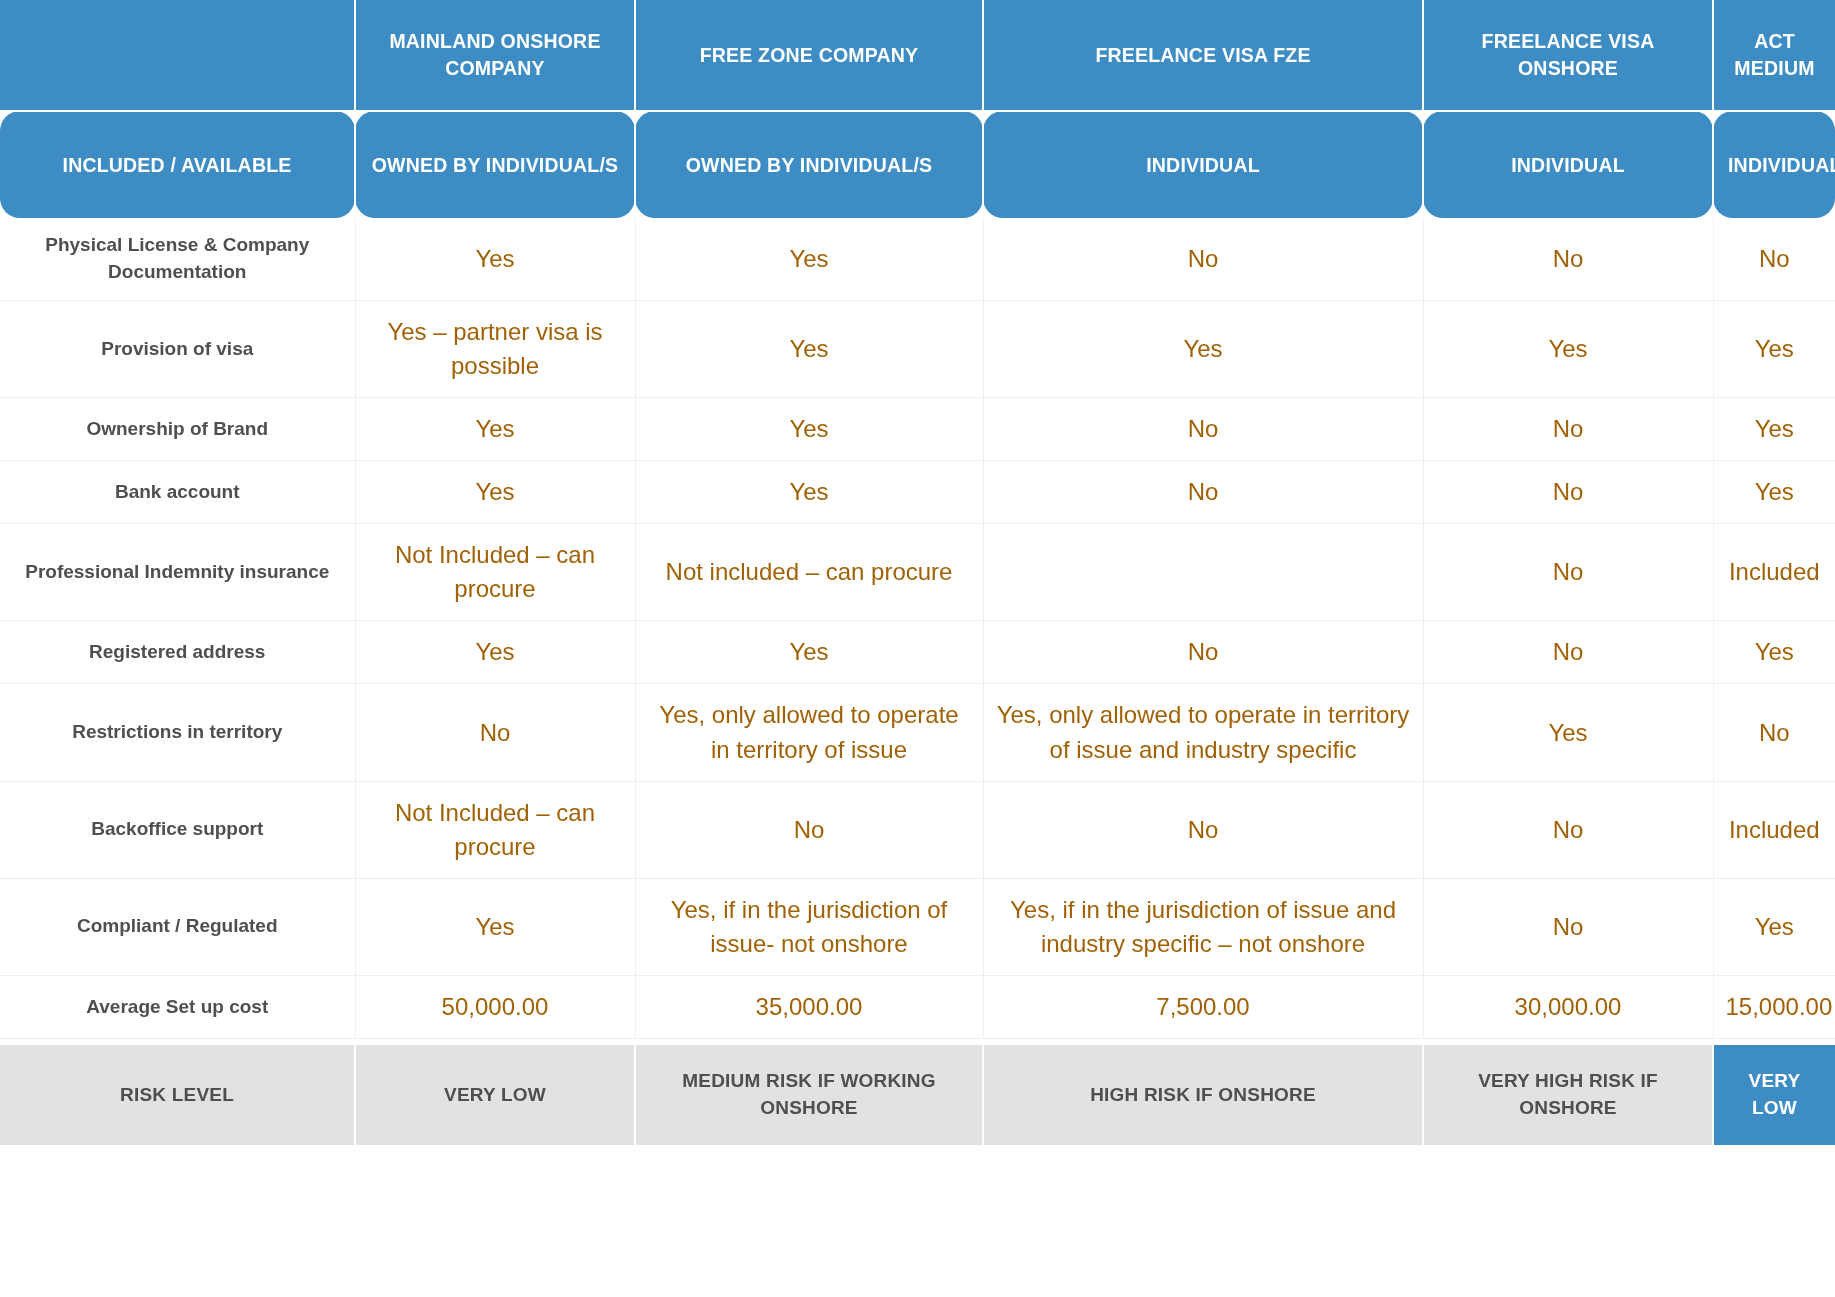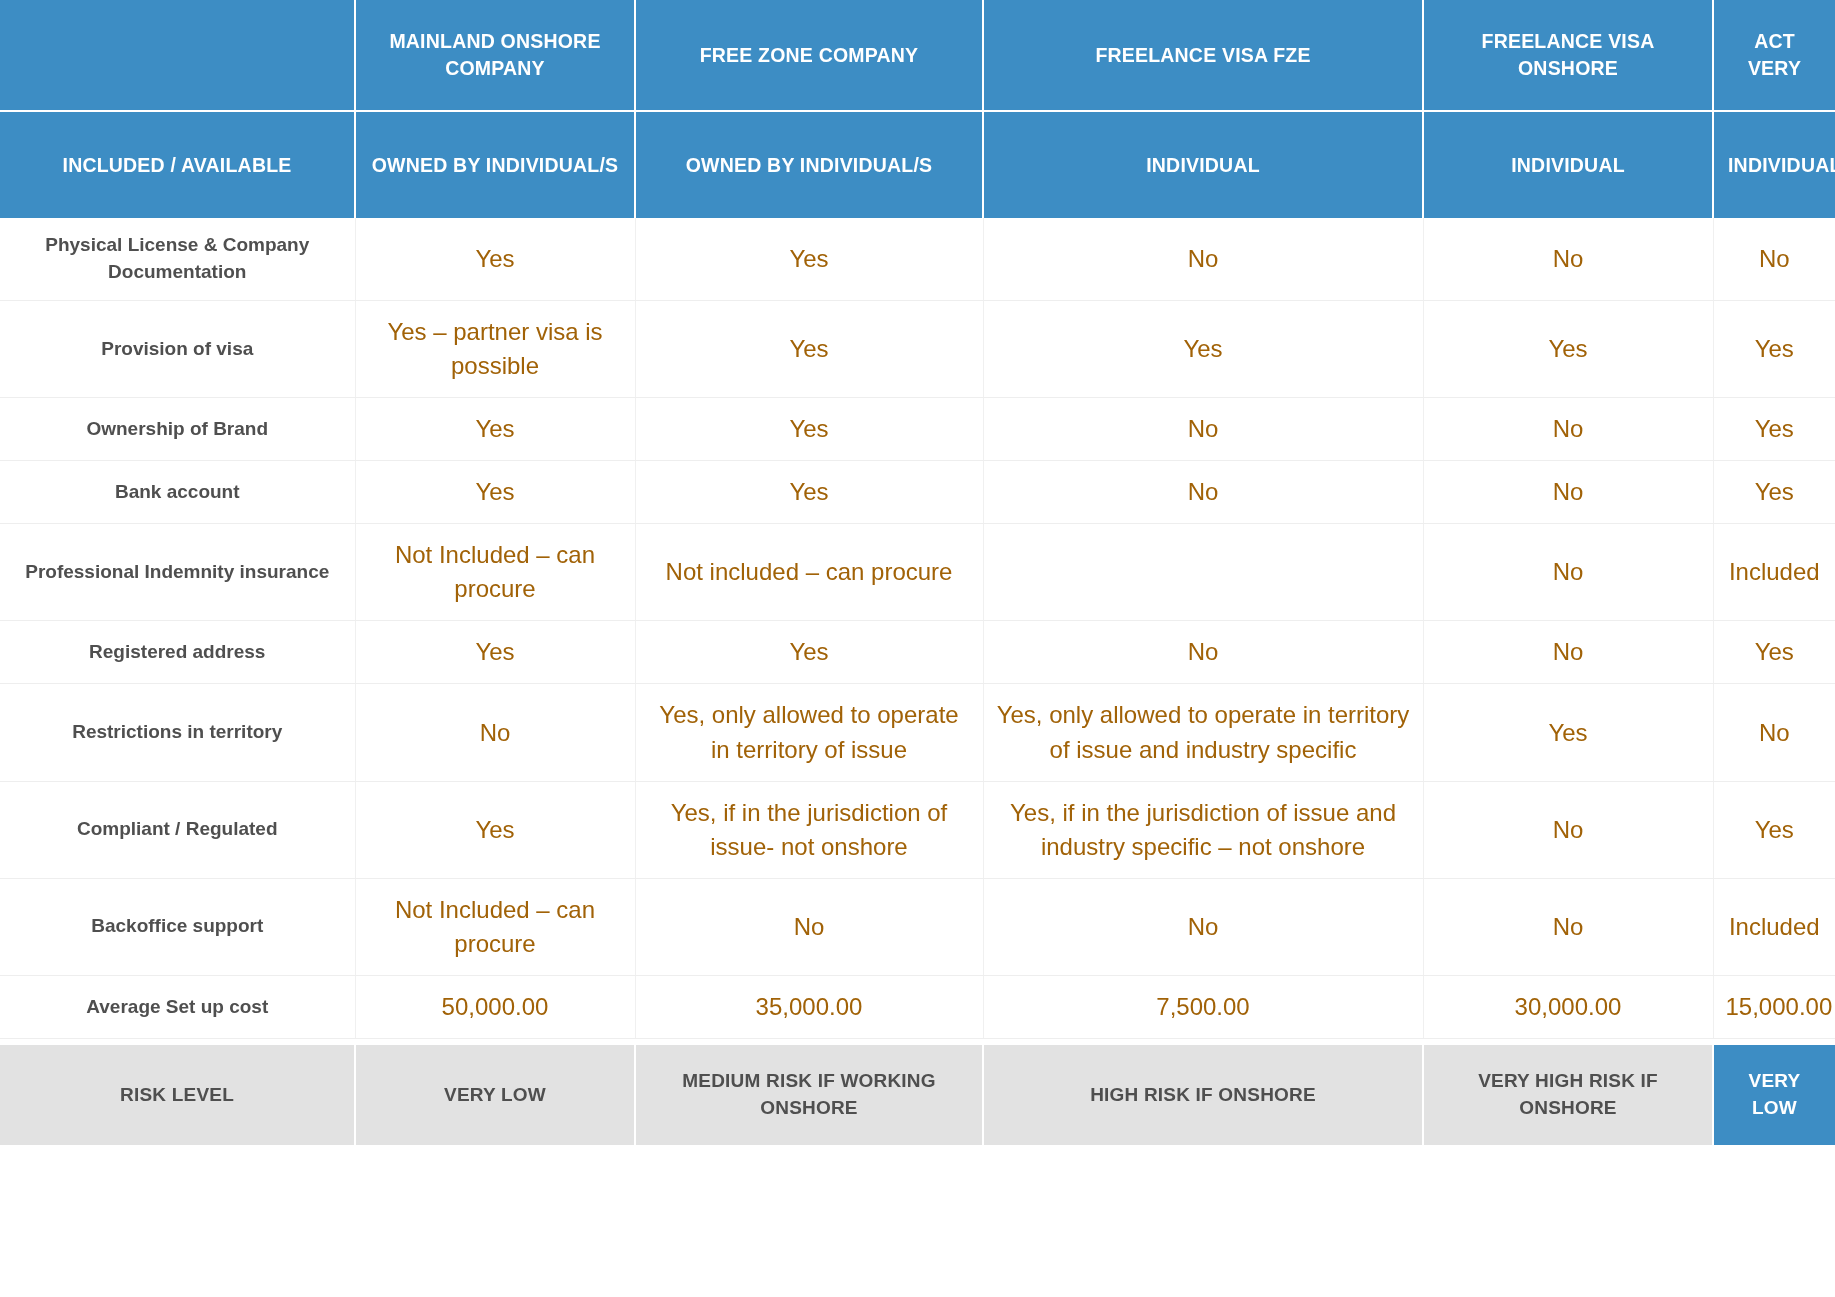"ACT VERY" th { text: VERY -> MEDIUM }
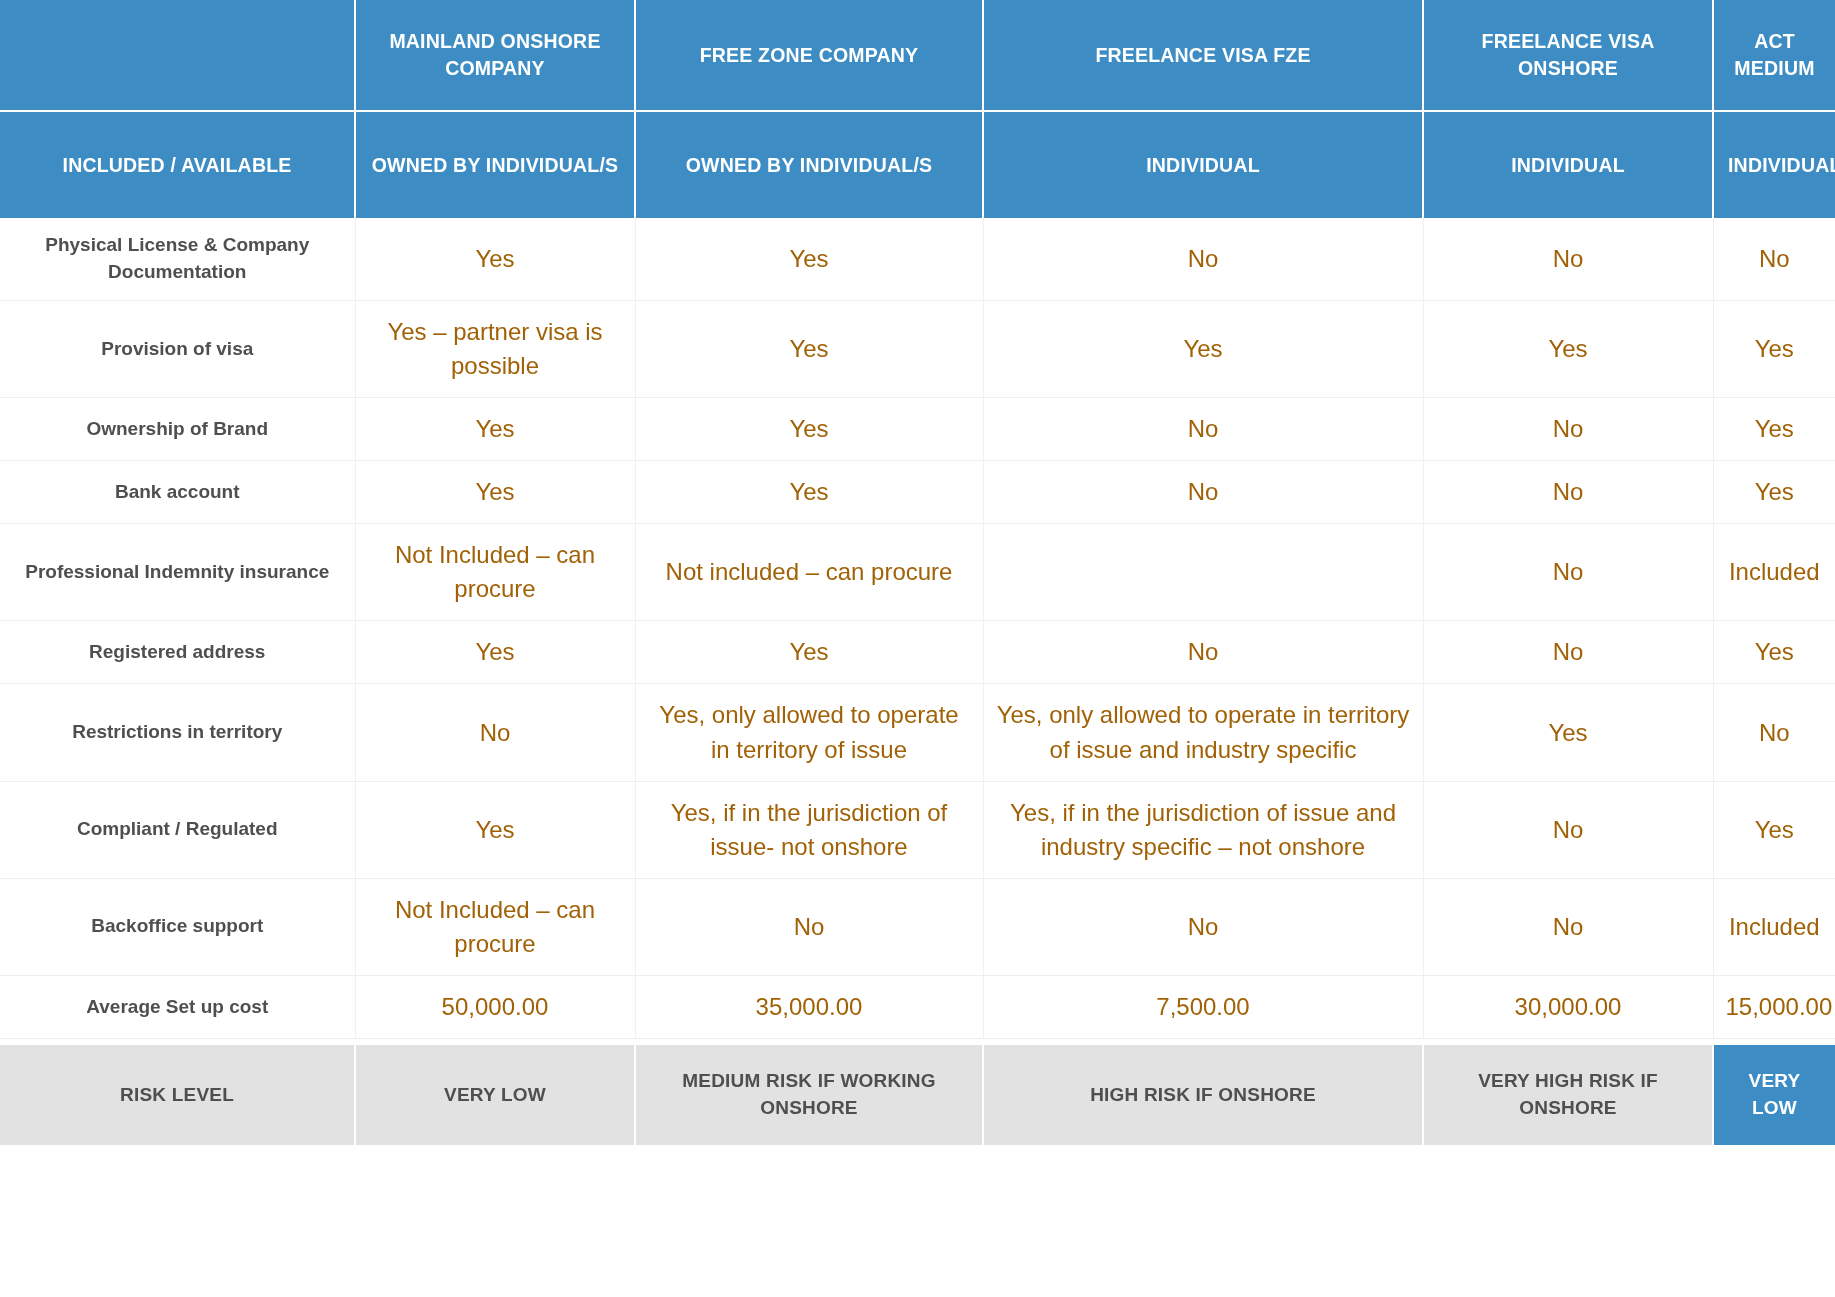"INCLUDED / AVAILABLE" .hdr-row.r2 th { border-radius: none -> 20px }
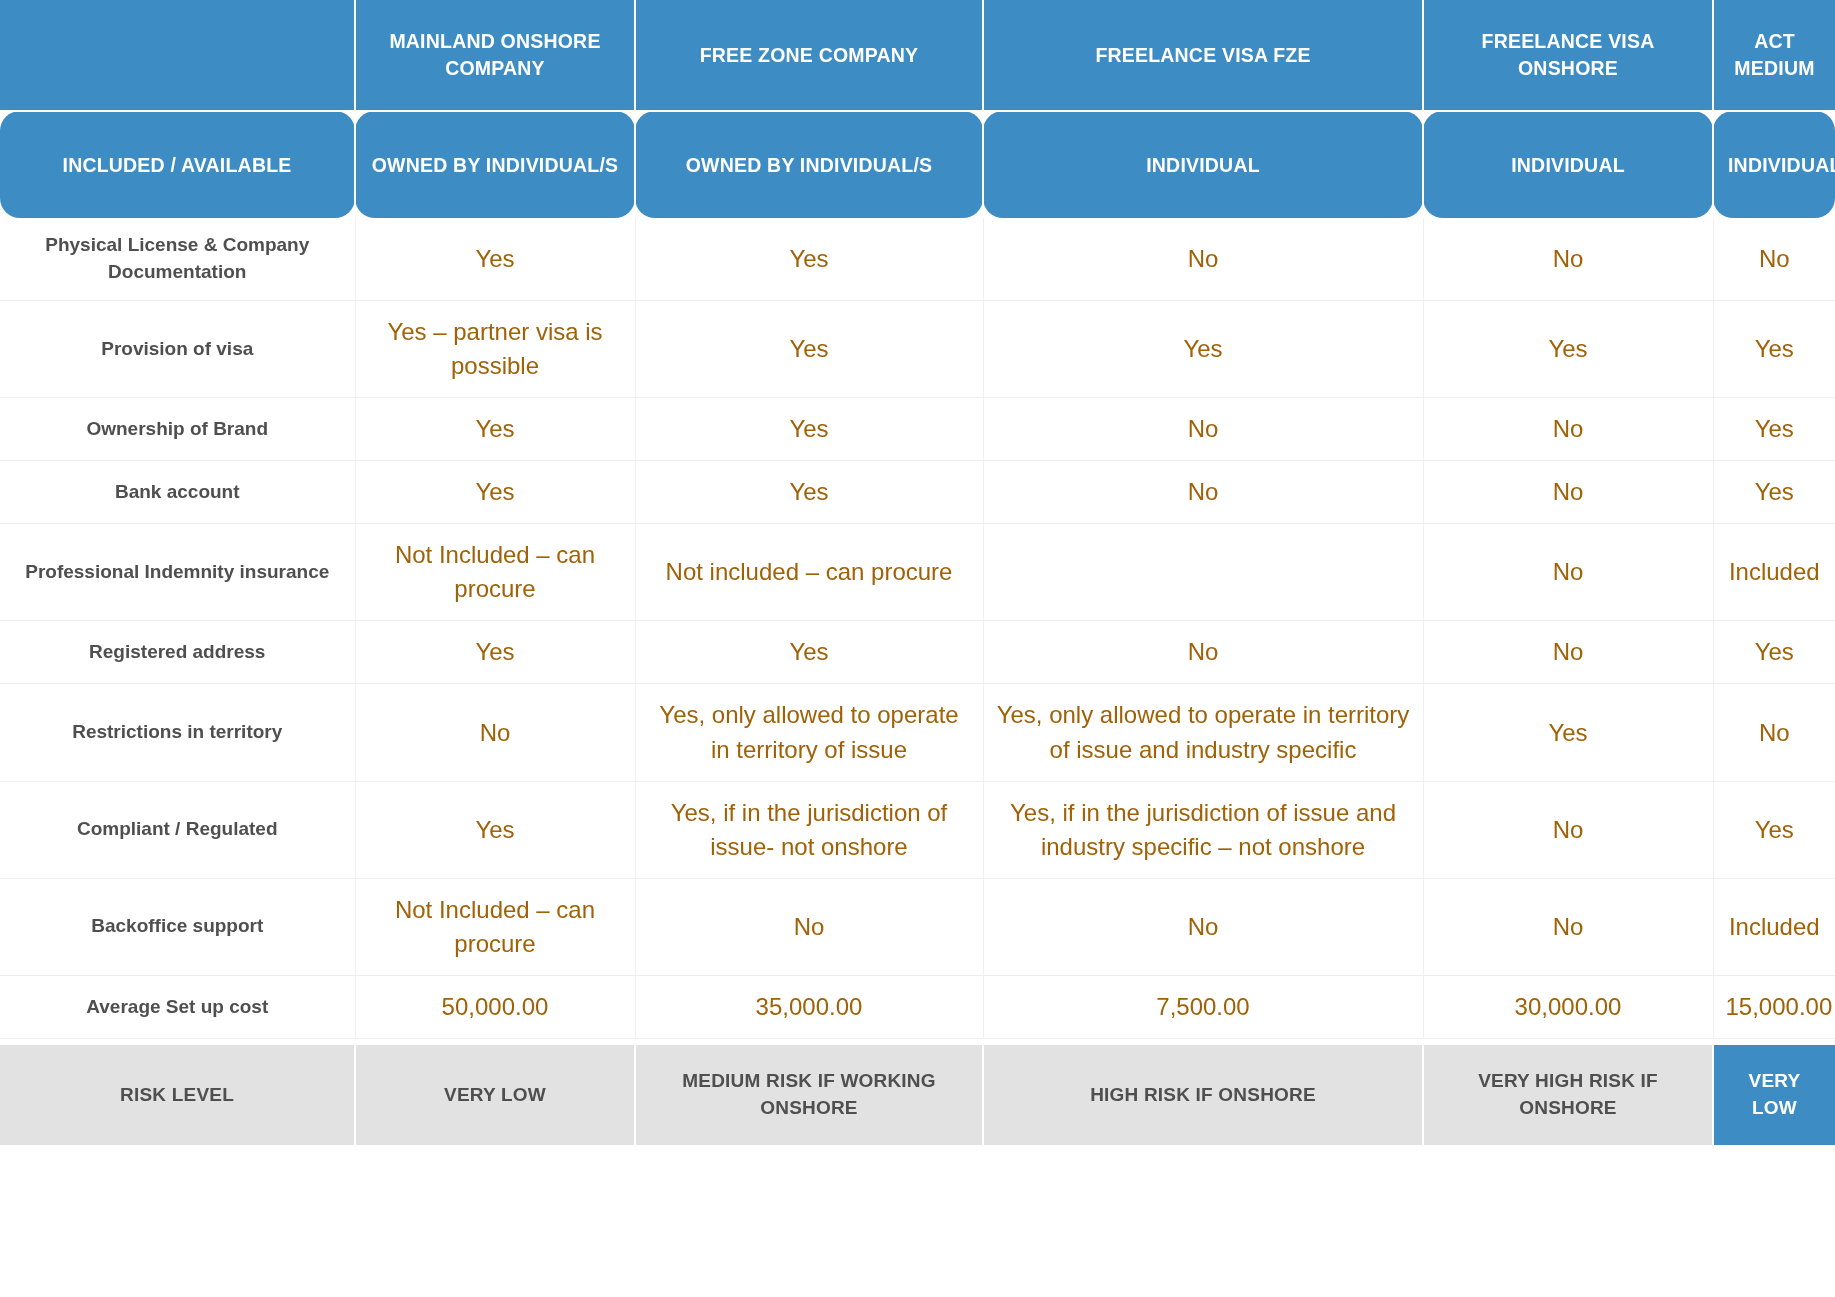"Compliant / Regulated" tr.body-row { order: before "Backoffice support" -> after "Backoffice support" }
